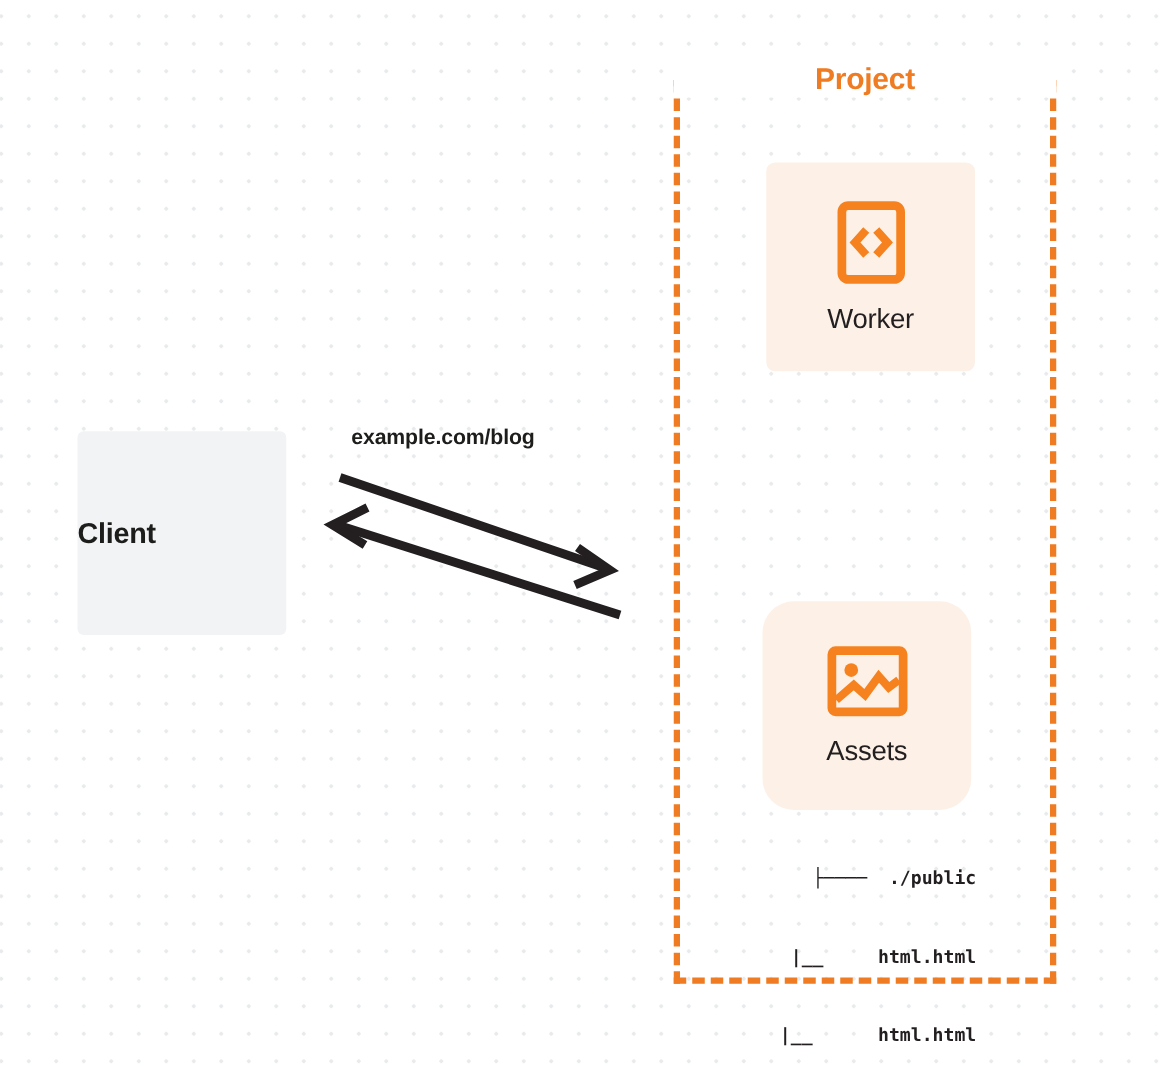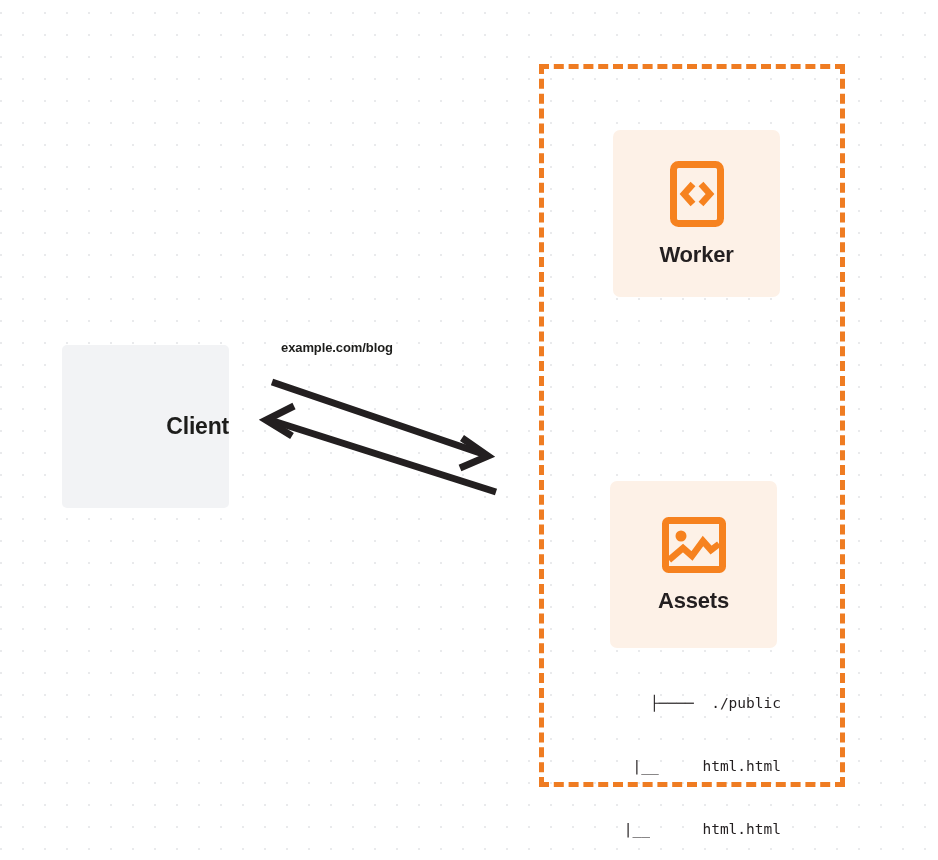"Project" div { html: none -> <div> <span>Project</span> </div> }
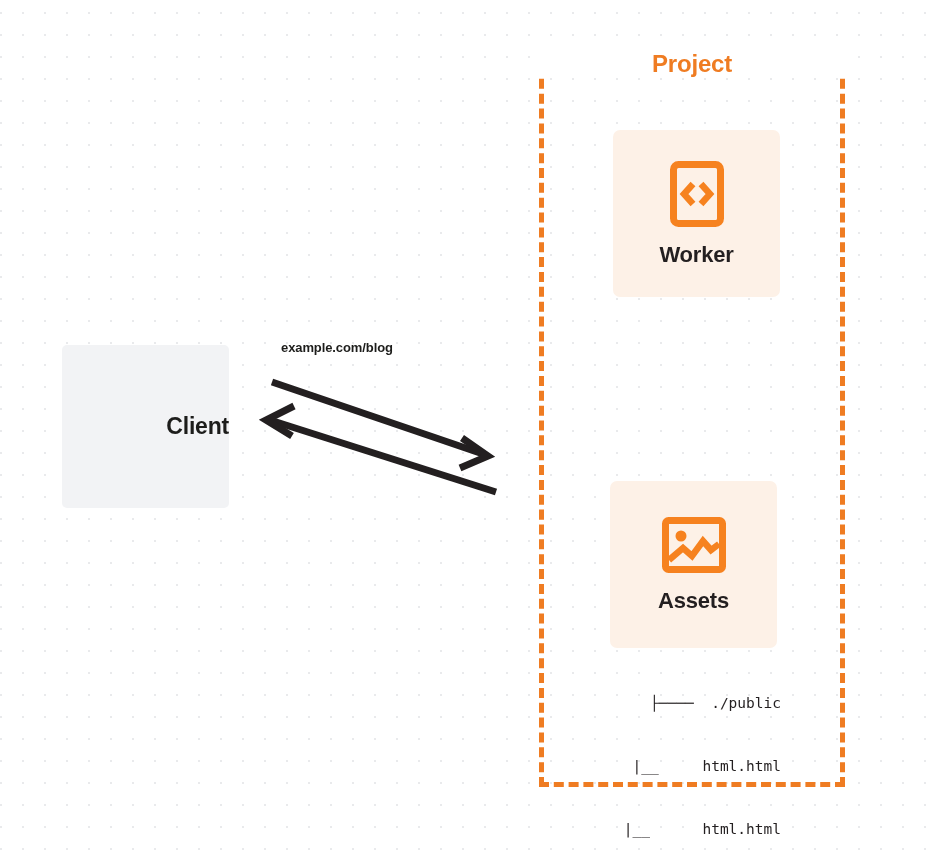"Worker" .service-card .card-label { font-weight: bold -> normal }
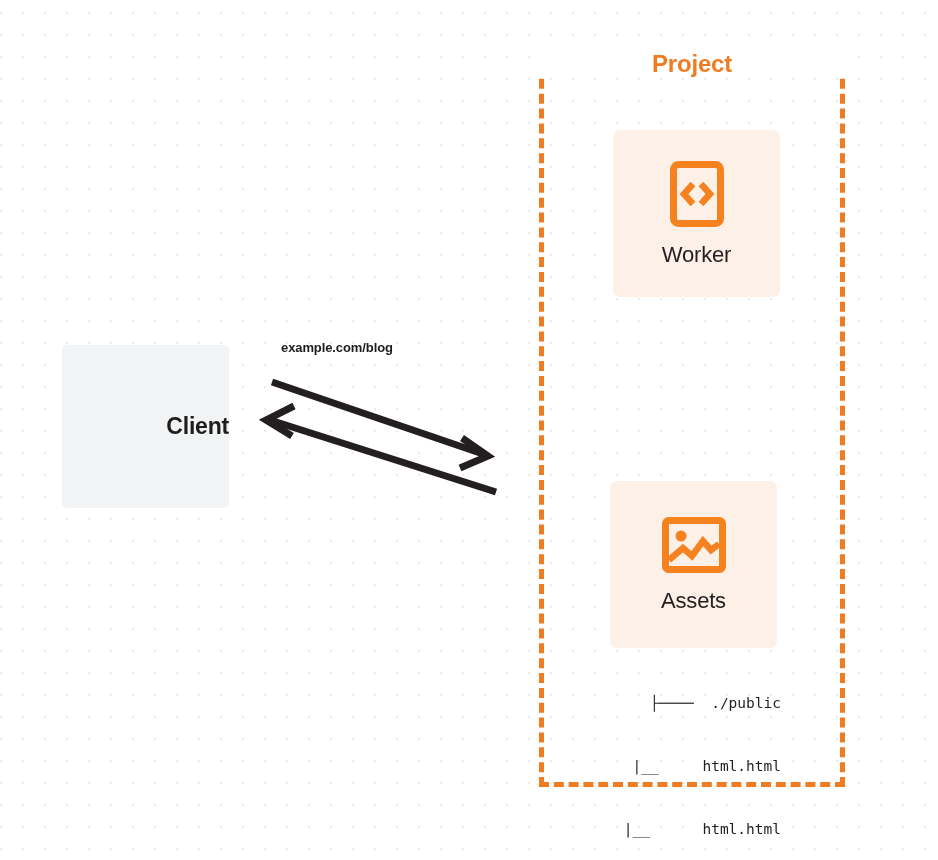"example.com/blog" #request-label { font-size: 13px -> 17px }
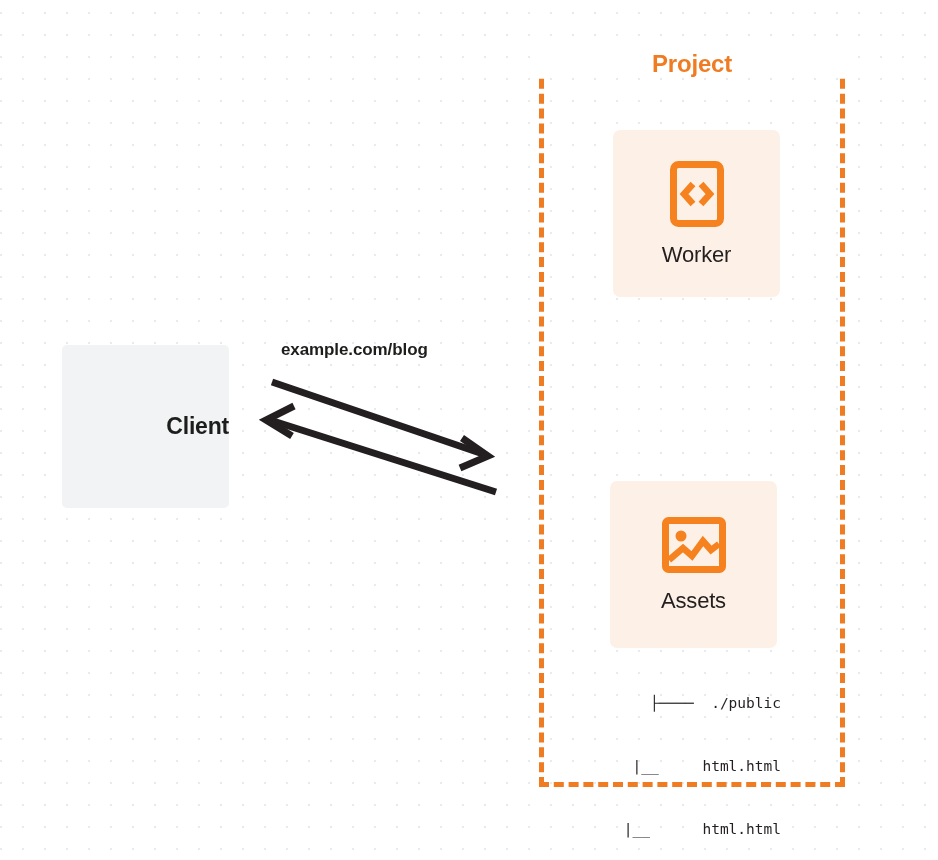"Client" #client-node { justify-content: flex-end -> flex-start }
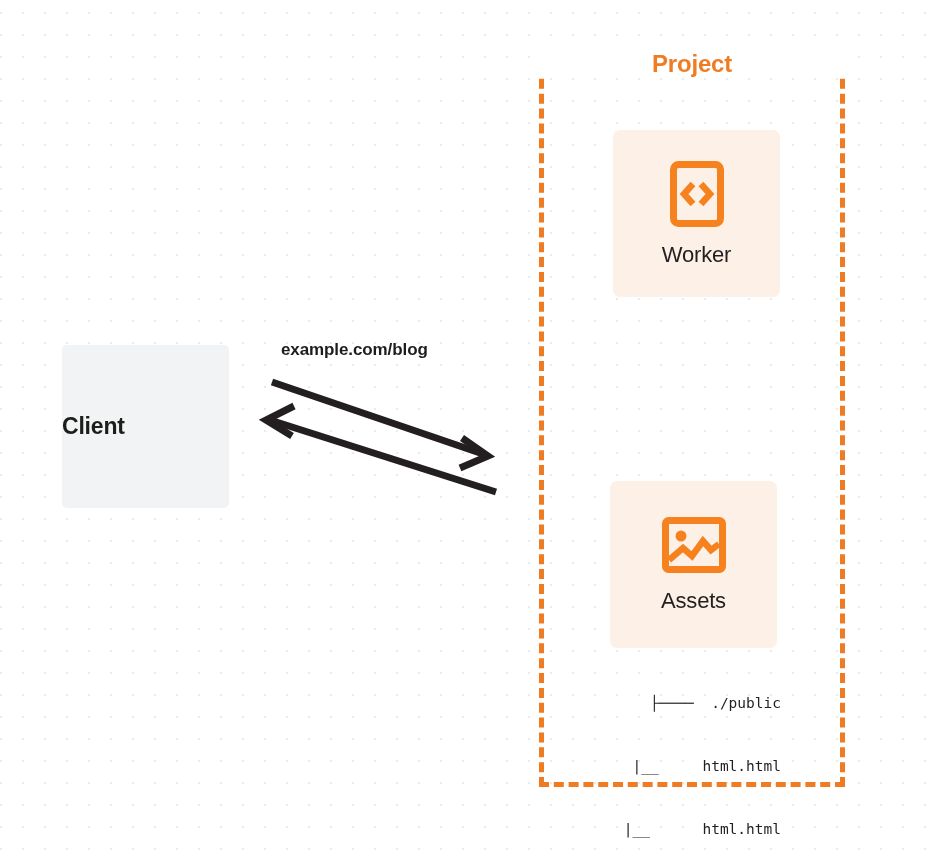"Assets" #assets-card { border-radius: none -> 25px }
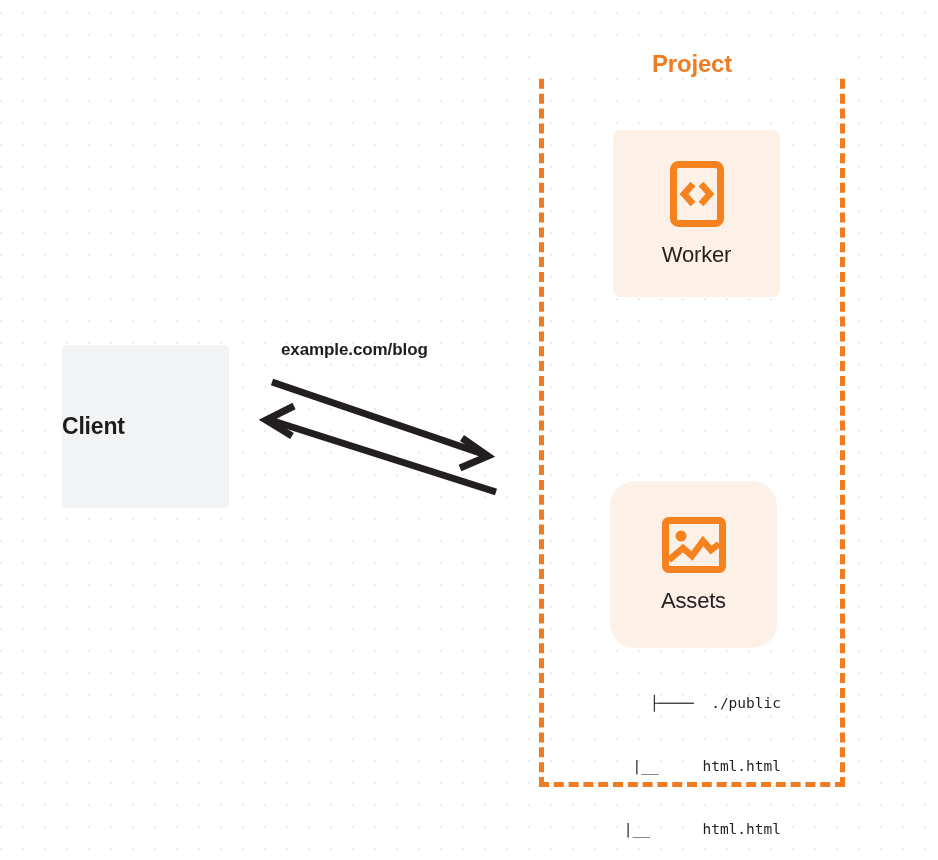"├──── ./public" #assets-tree div { font-weight: none -> bold }
